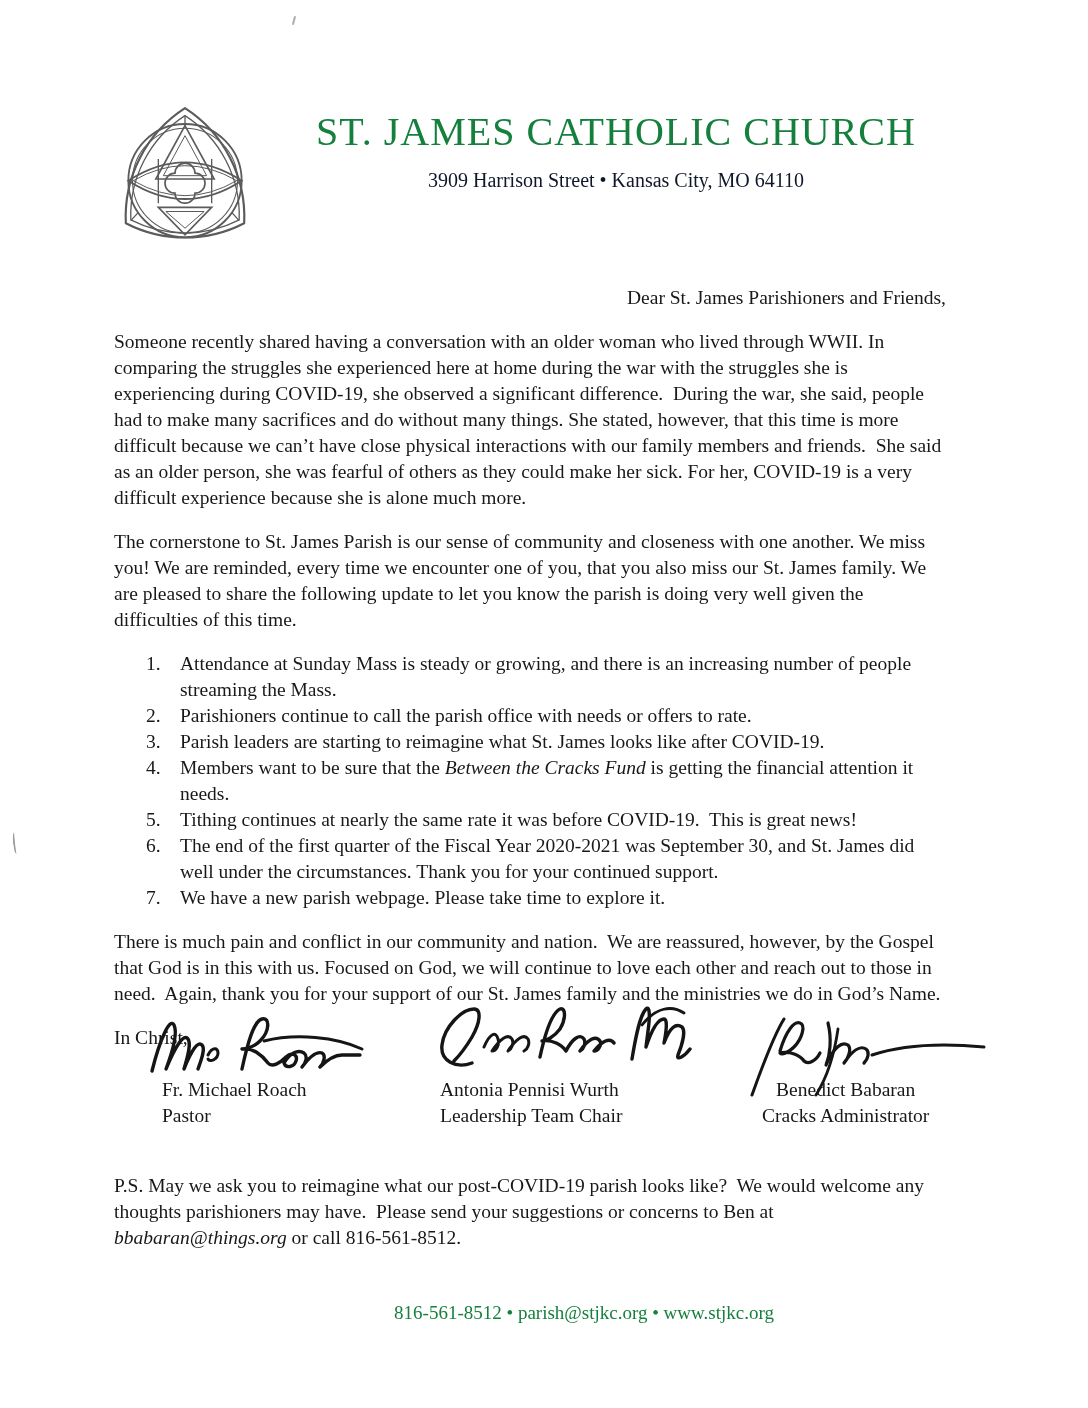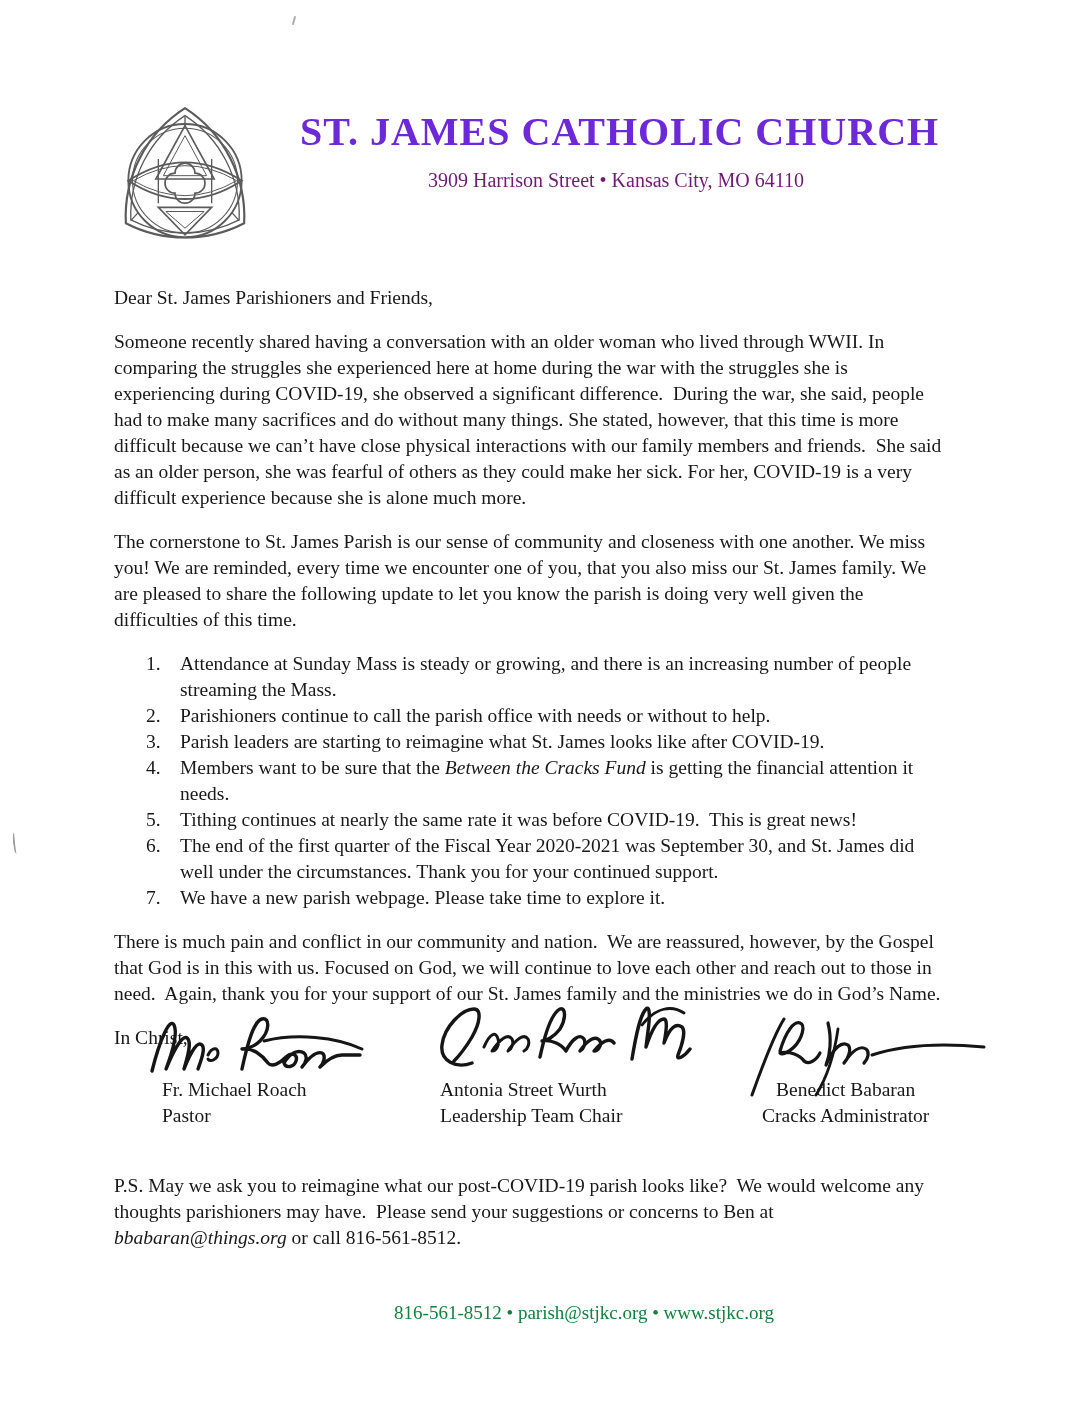"ST. JAMES CATHOLIC CHURCH" .church-name { color: #6d28d9 -> #15803d; font-weight: bold -> normal }
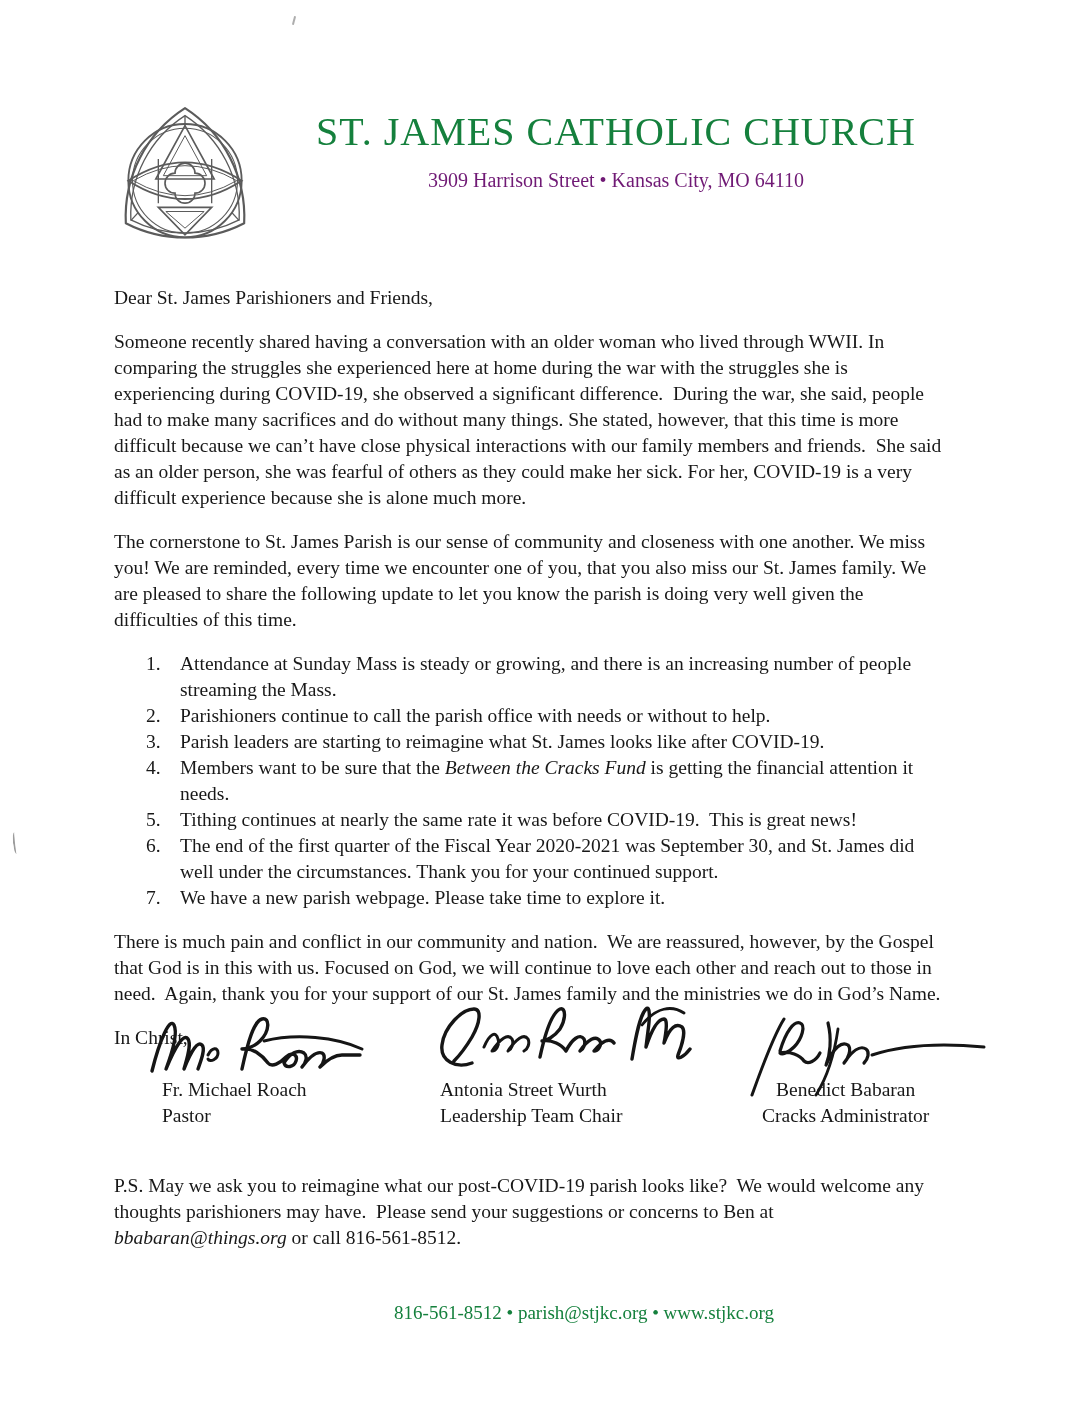"3909 Harrison Street • Kansas" .church-address { color: #701a75 -> #0f172a }
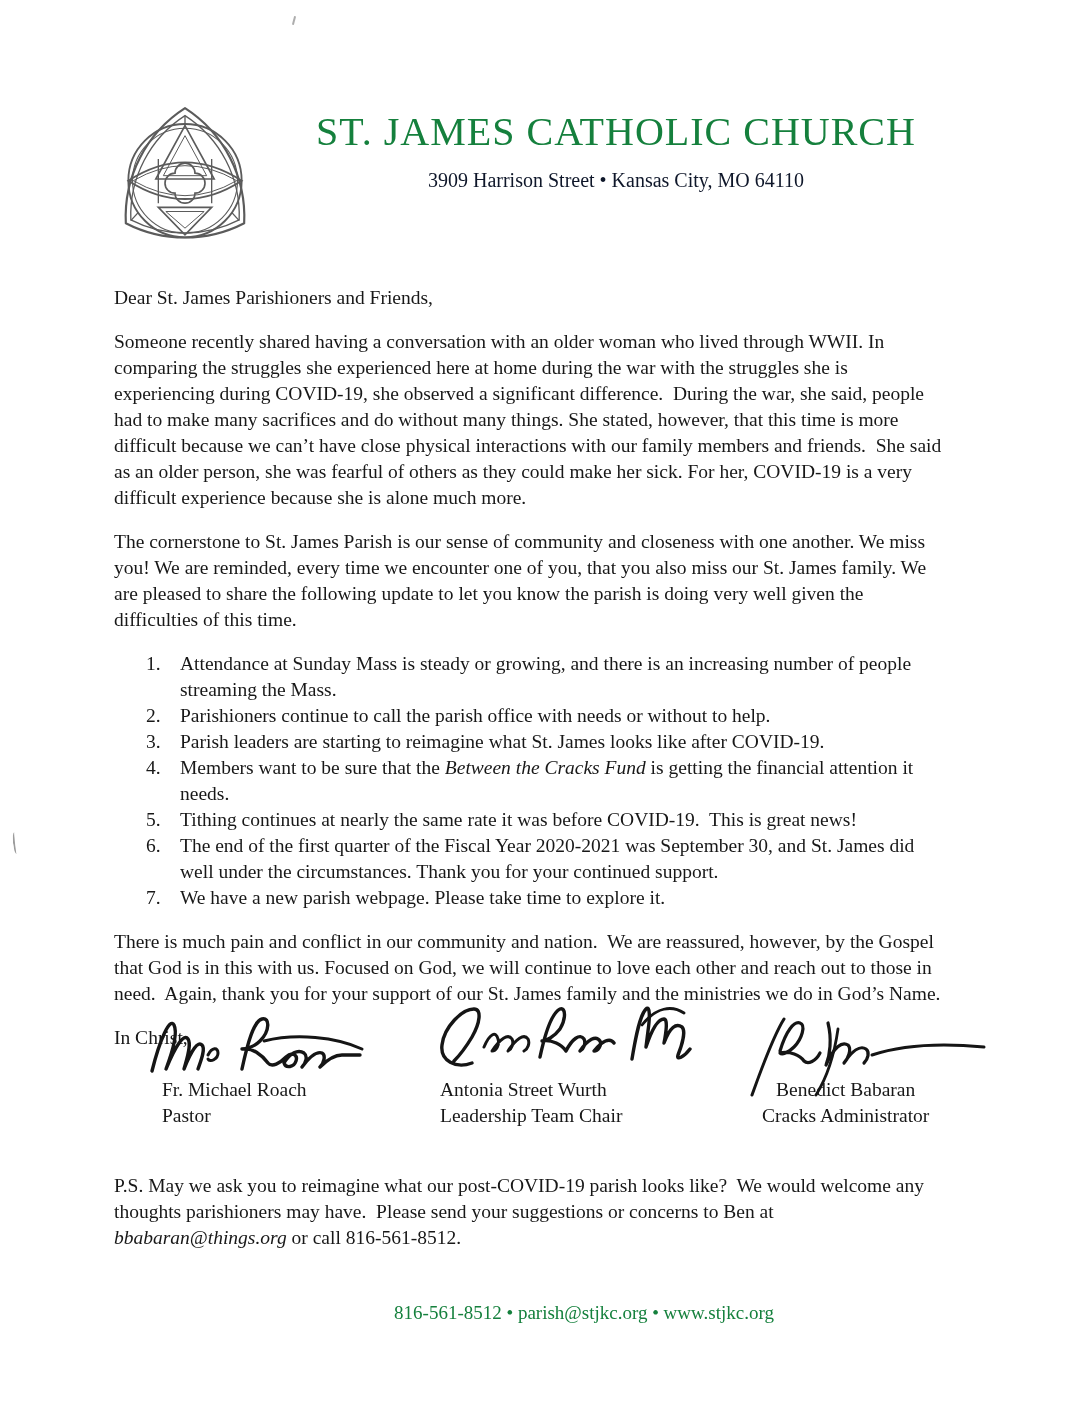"Dear St. James Parishioners and" .salutation { text-align: none -> right }
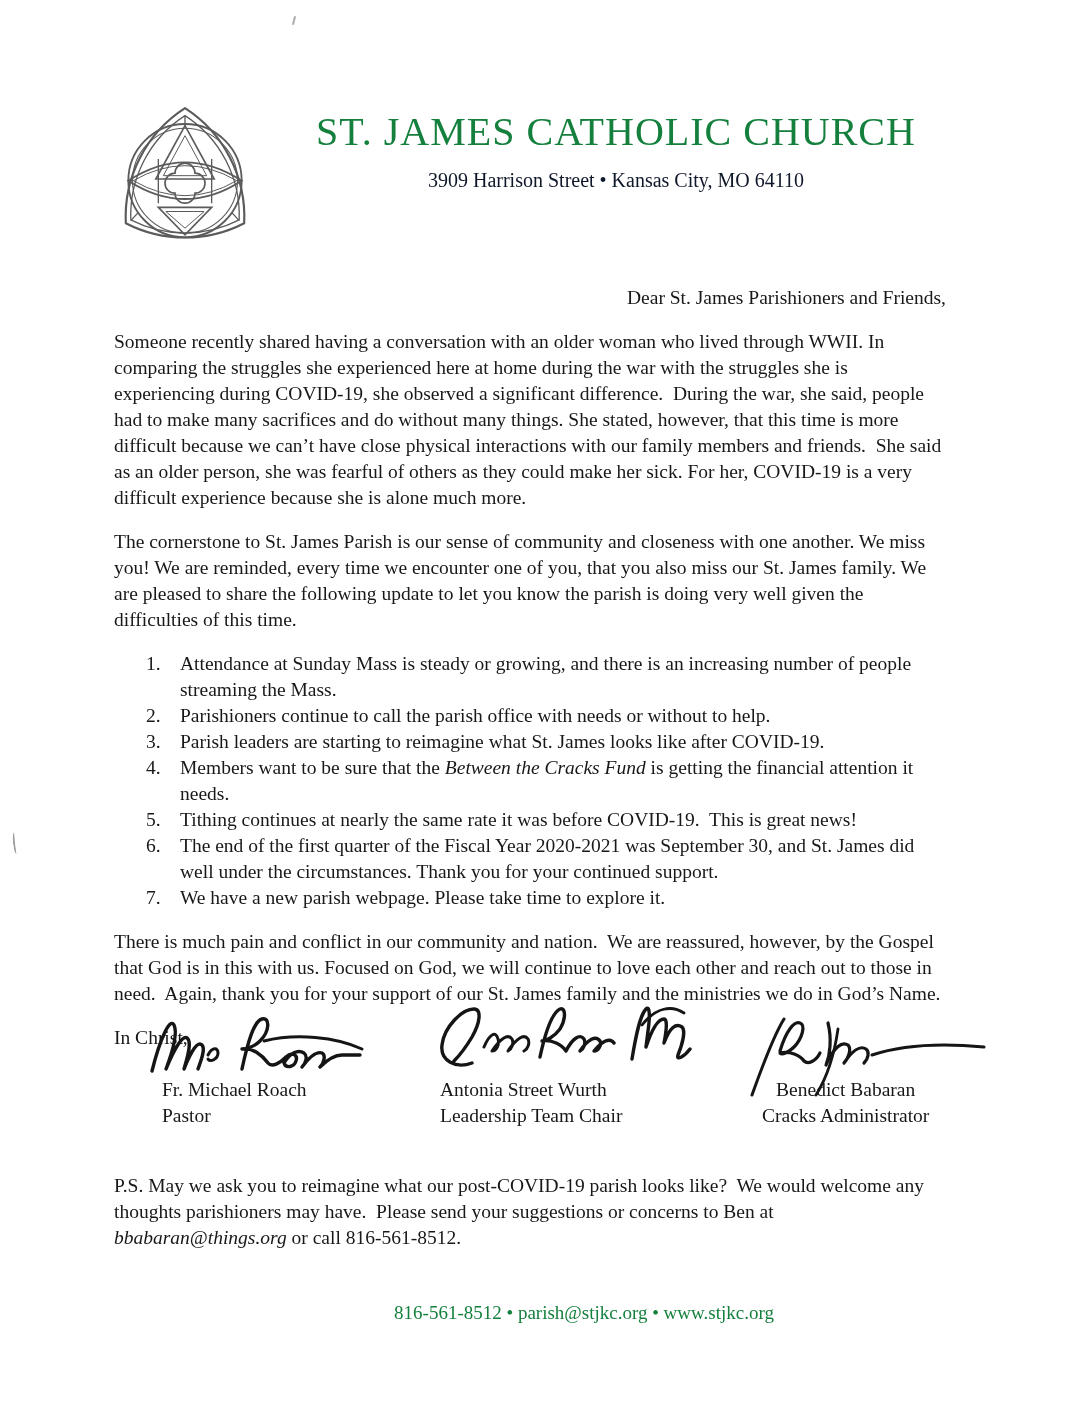"Parishioners continue to call the" span { text: without to help -> offers to rate }
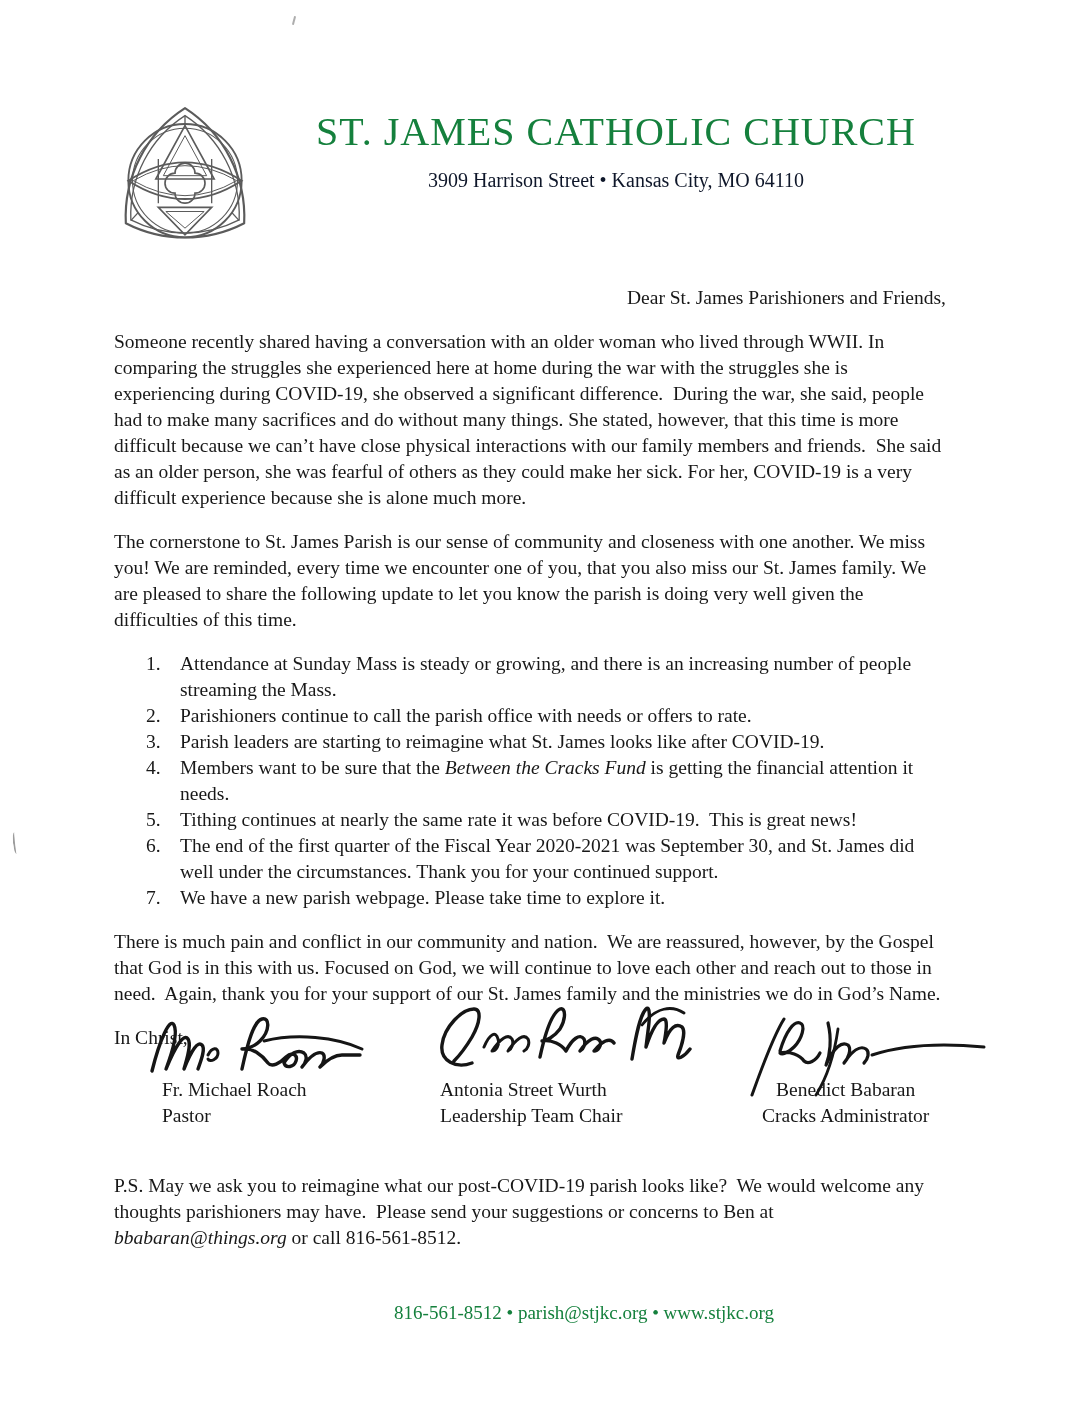"Antonia Street Wurth" div.sig-name { text: Street -> Pennisi }
